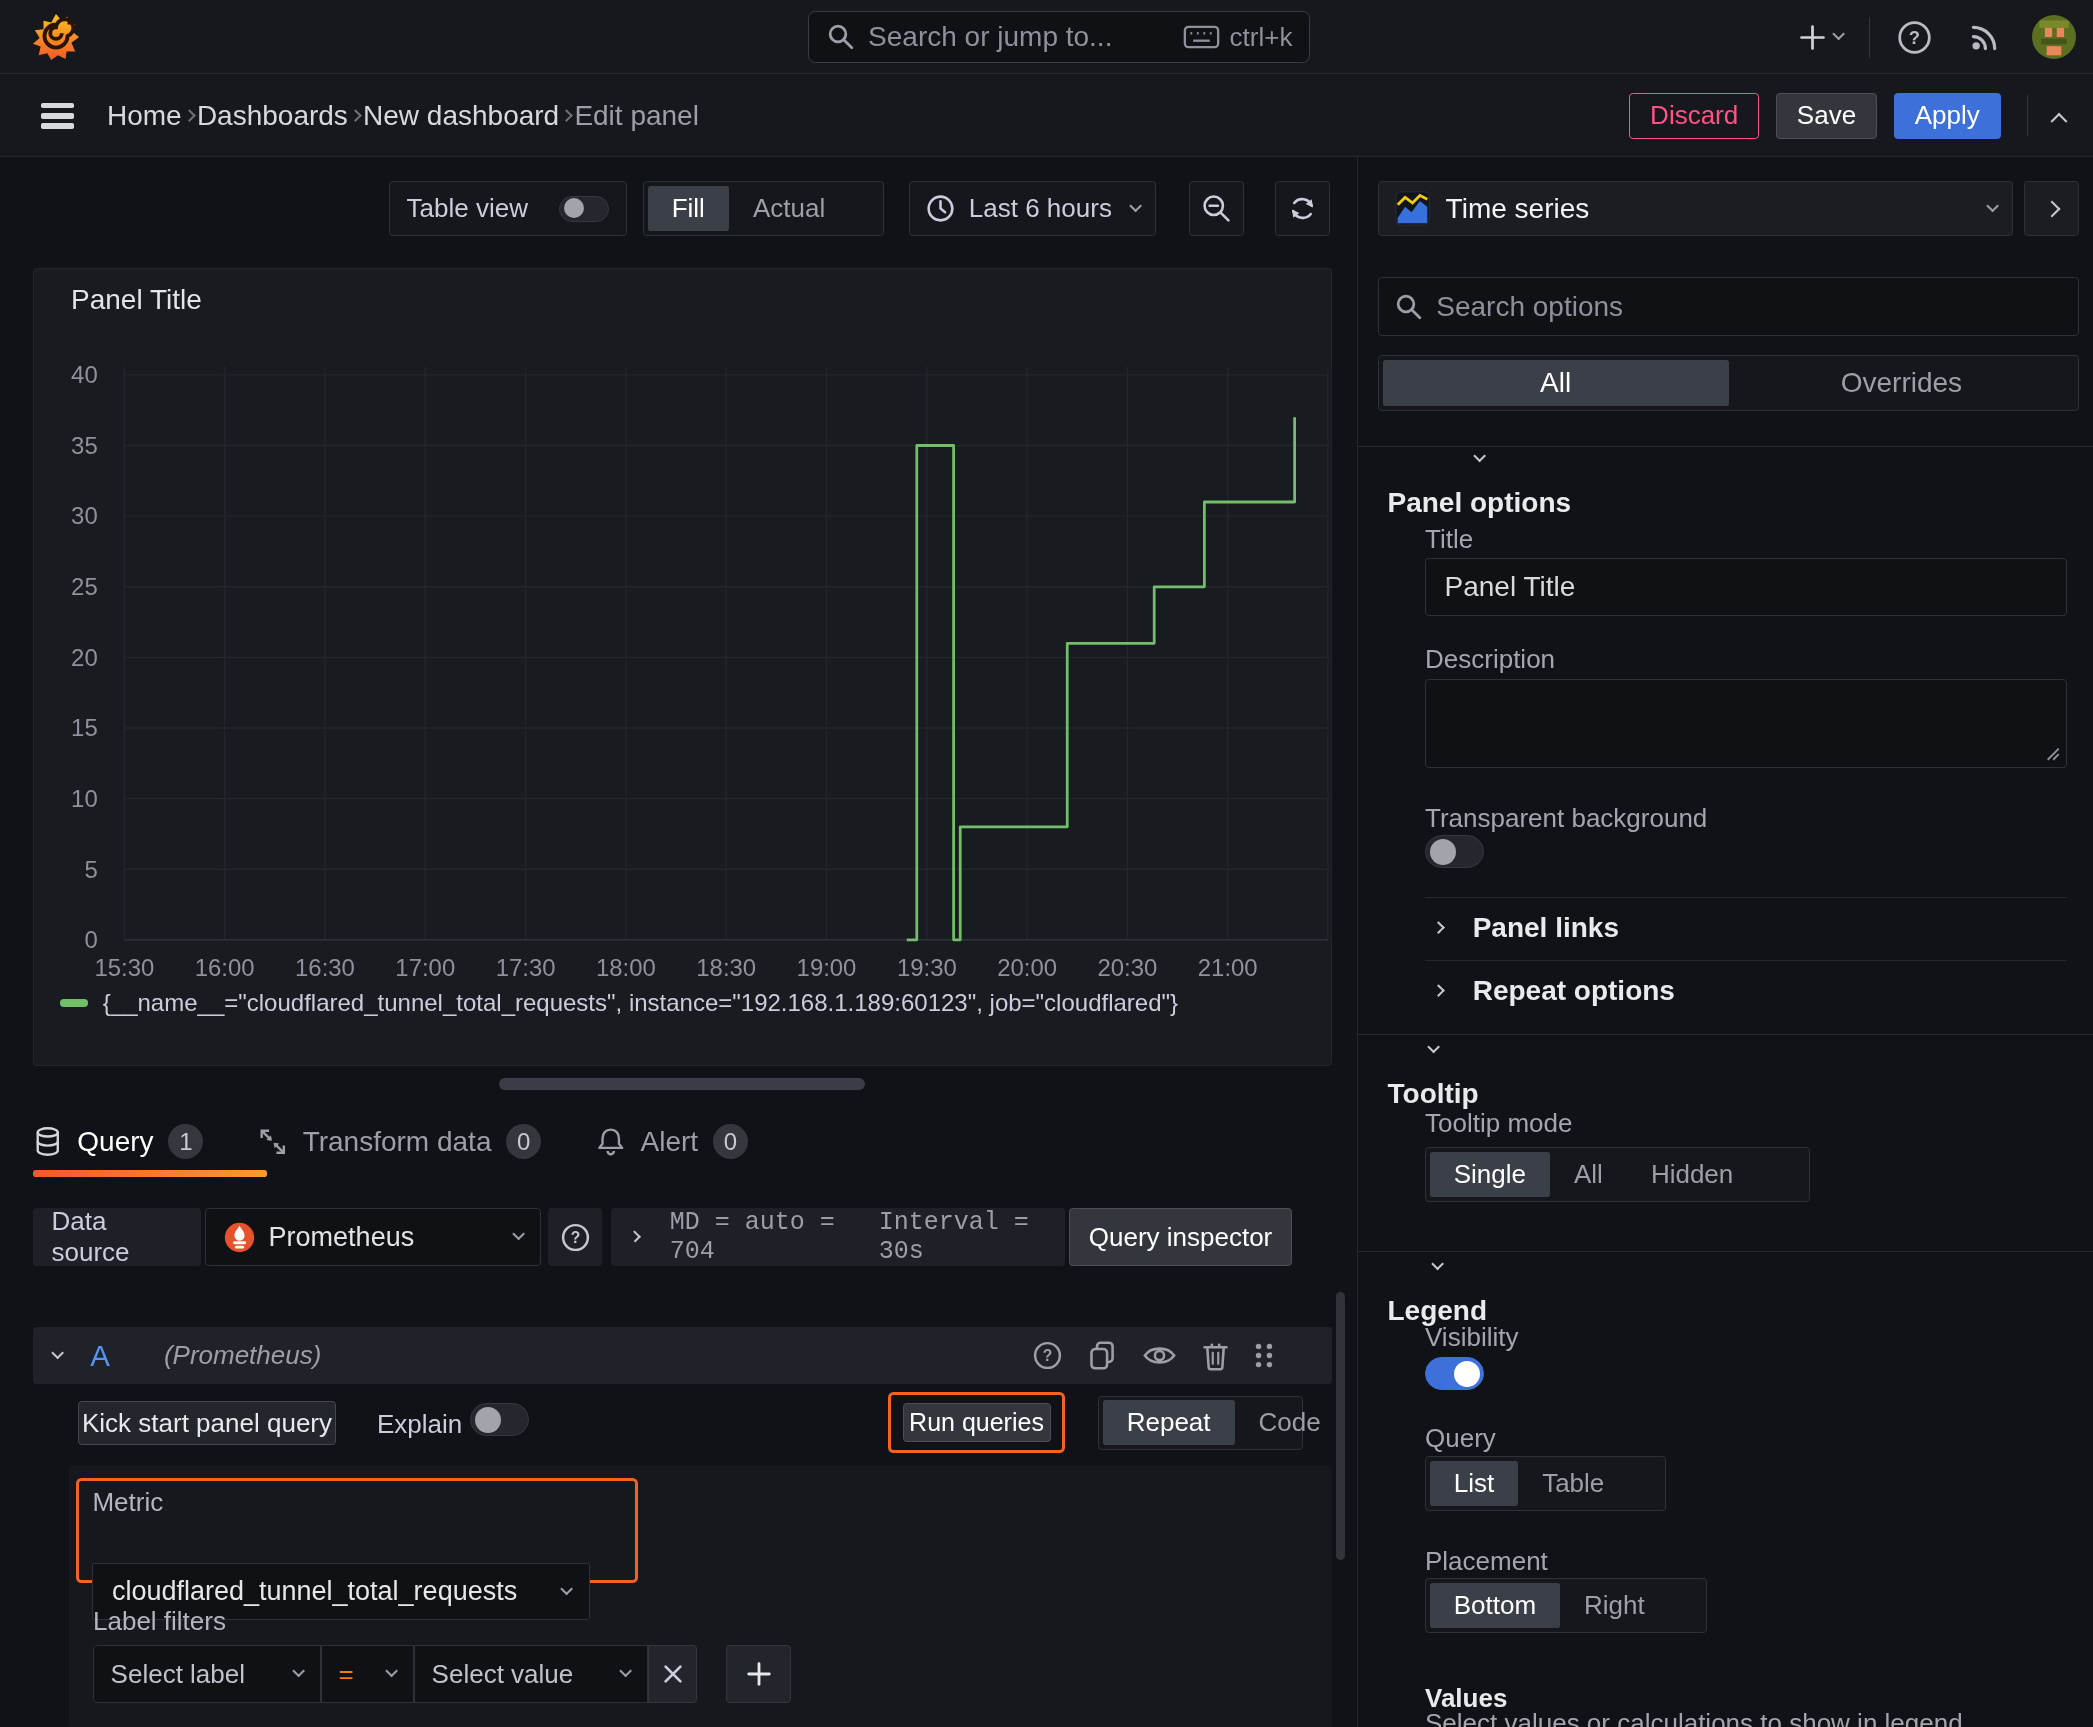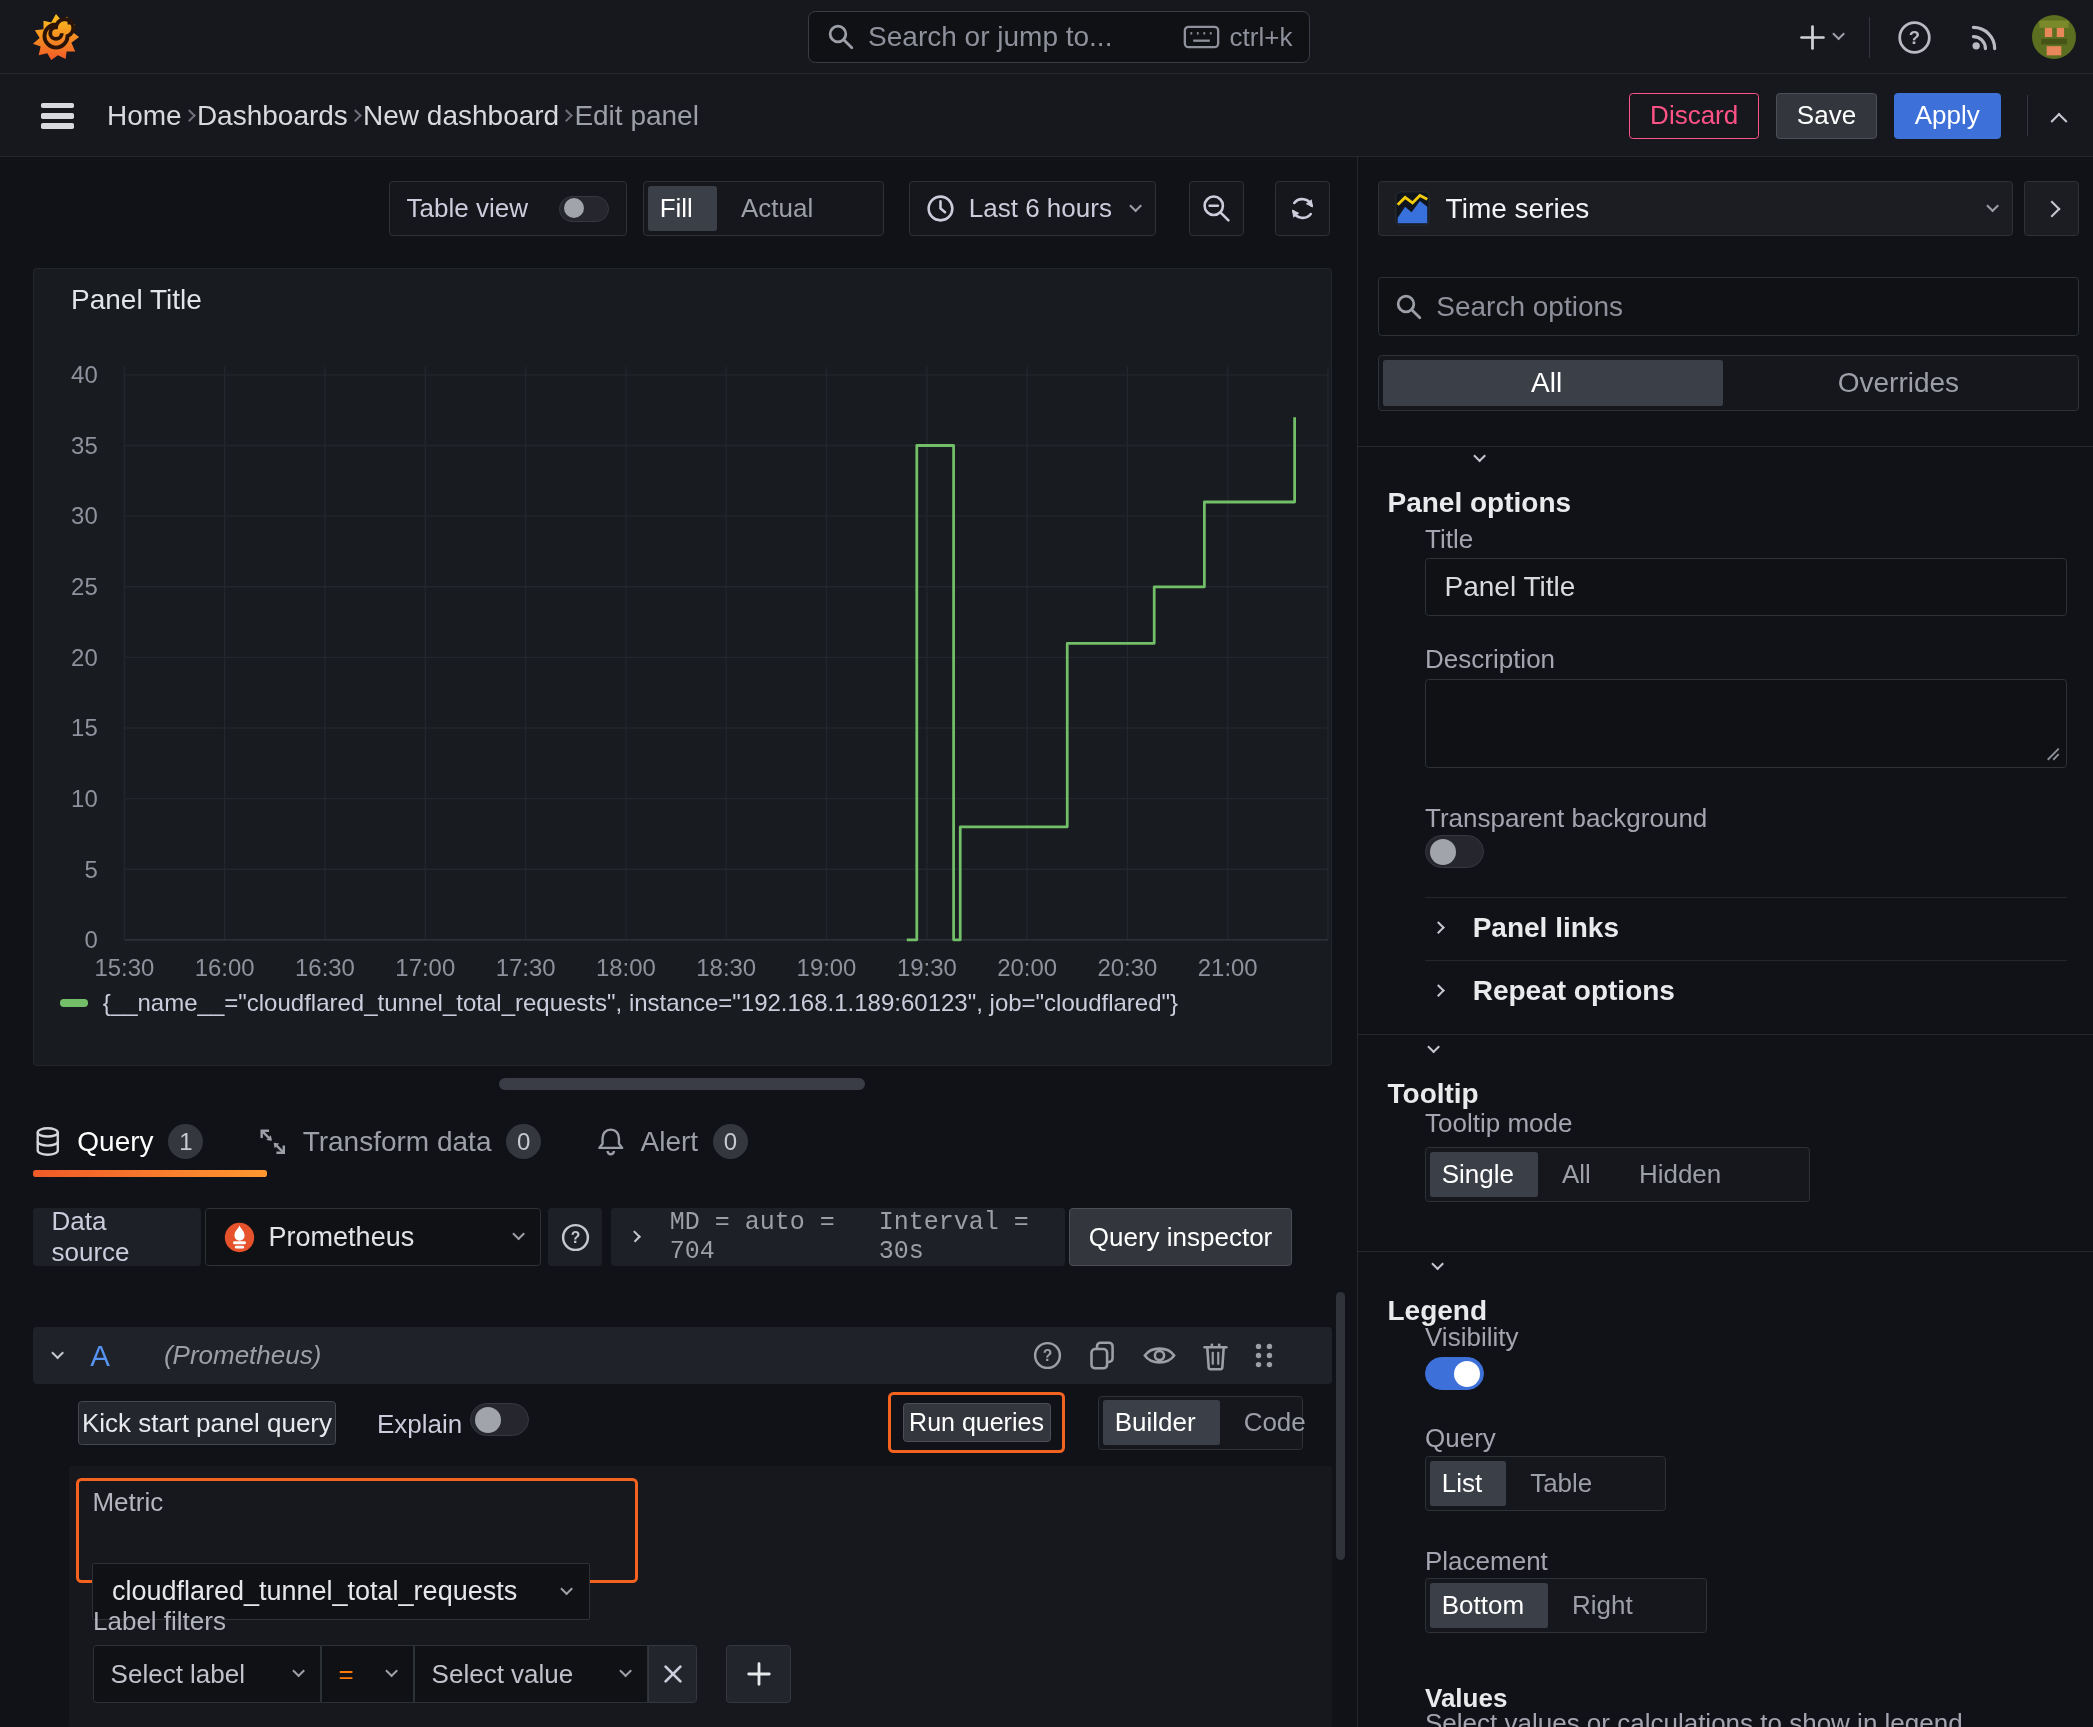"Fill" .seg .opt.sel { padding-left: 12px -> none }
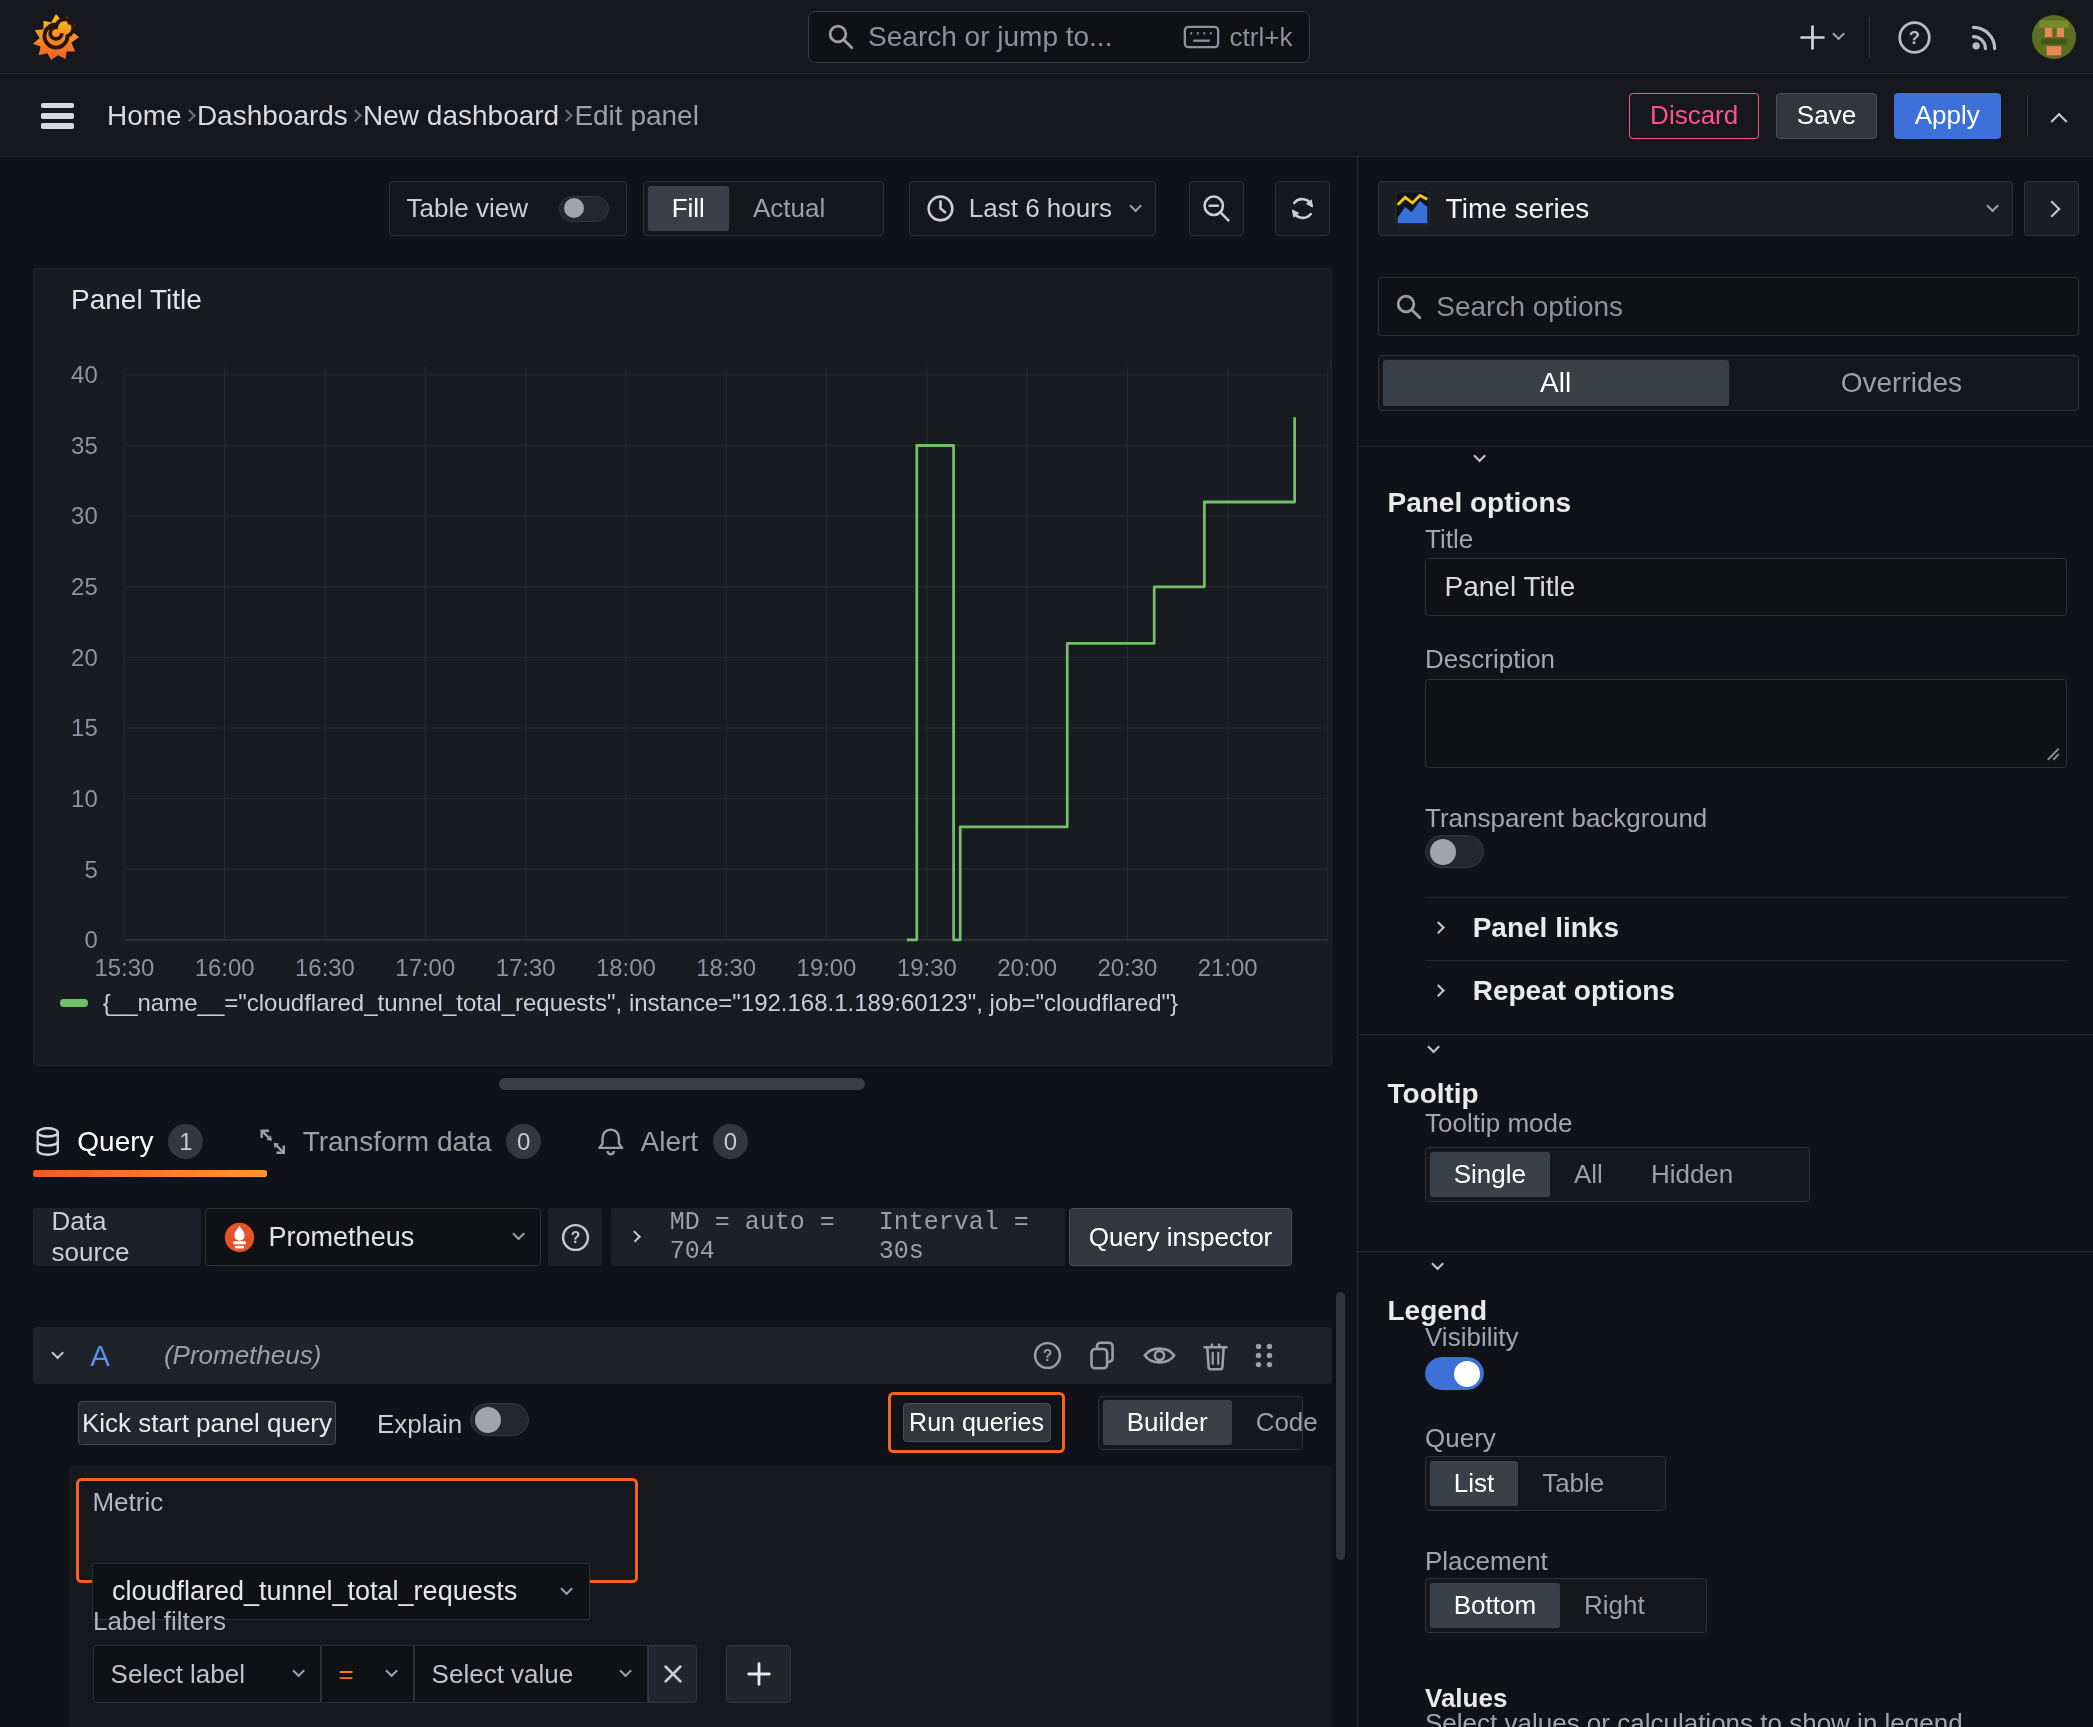"Builder" span.opt { text: Builder -> Repeat }
